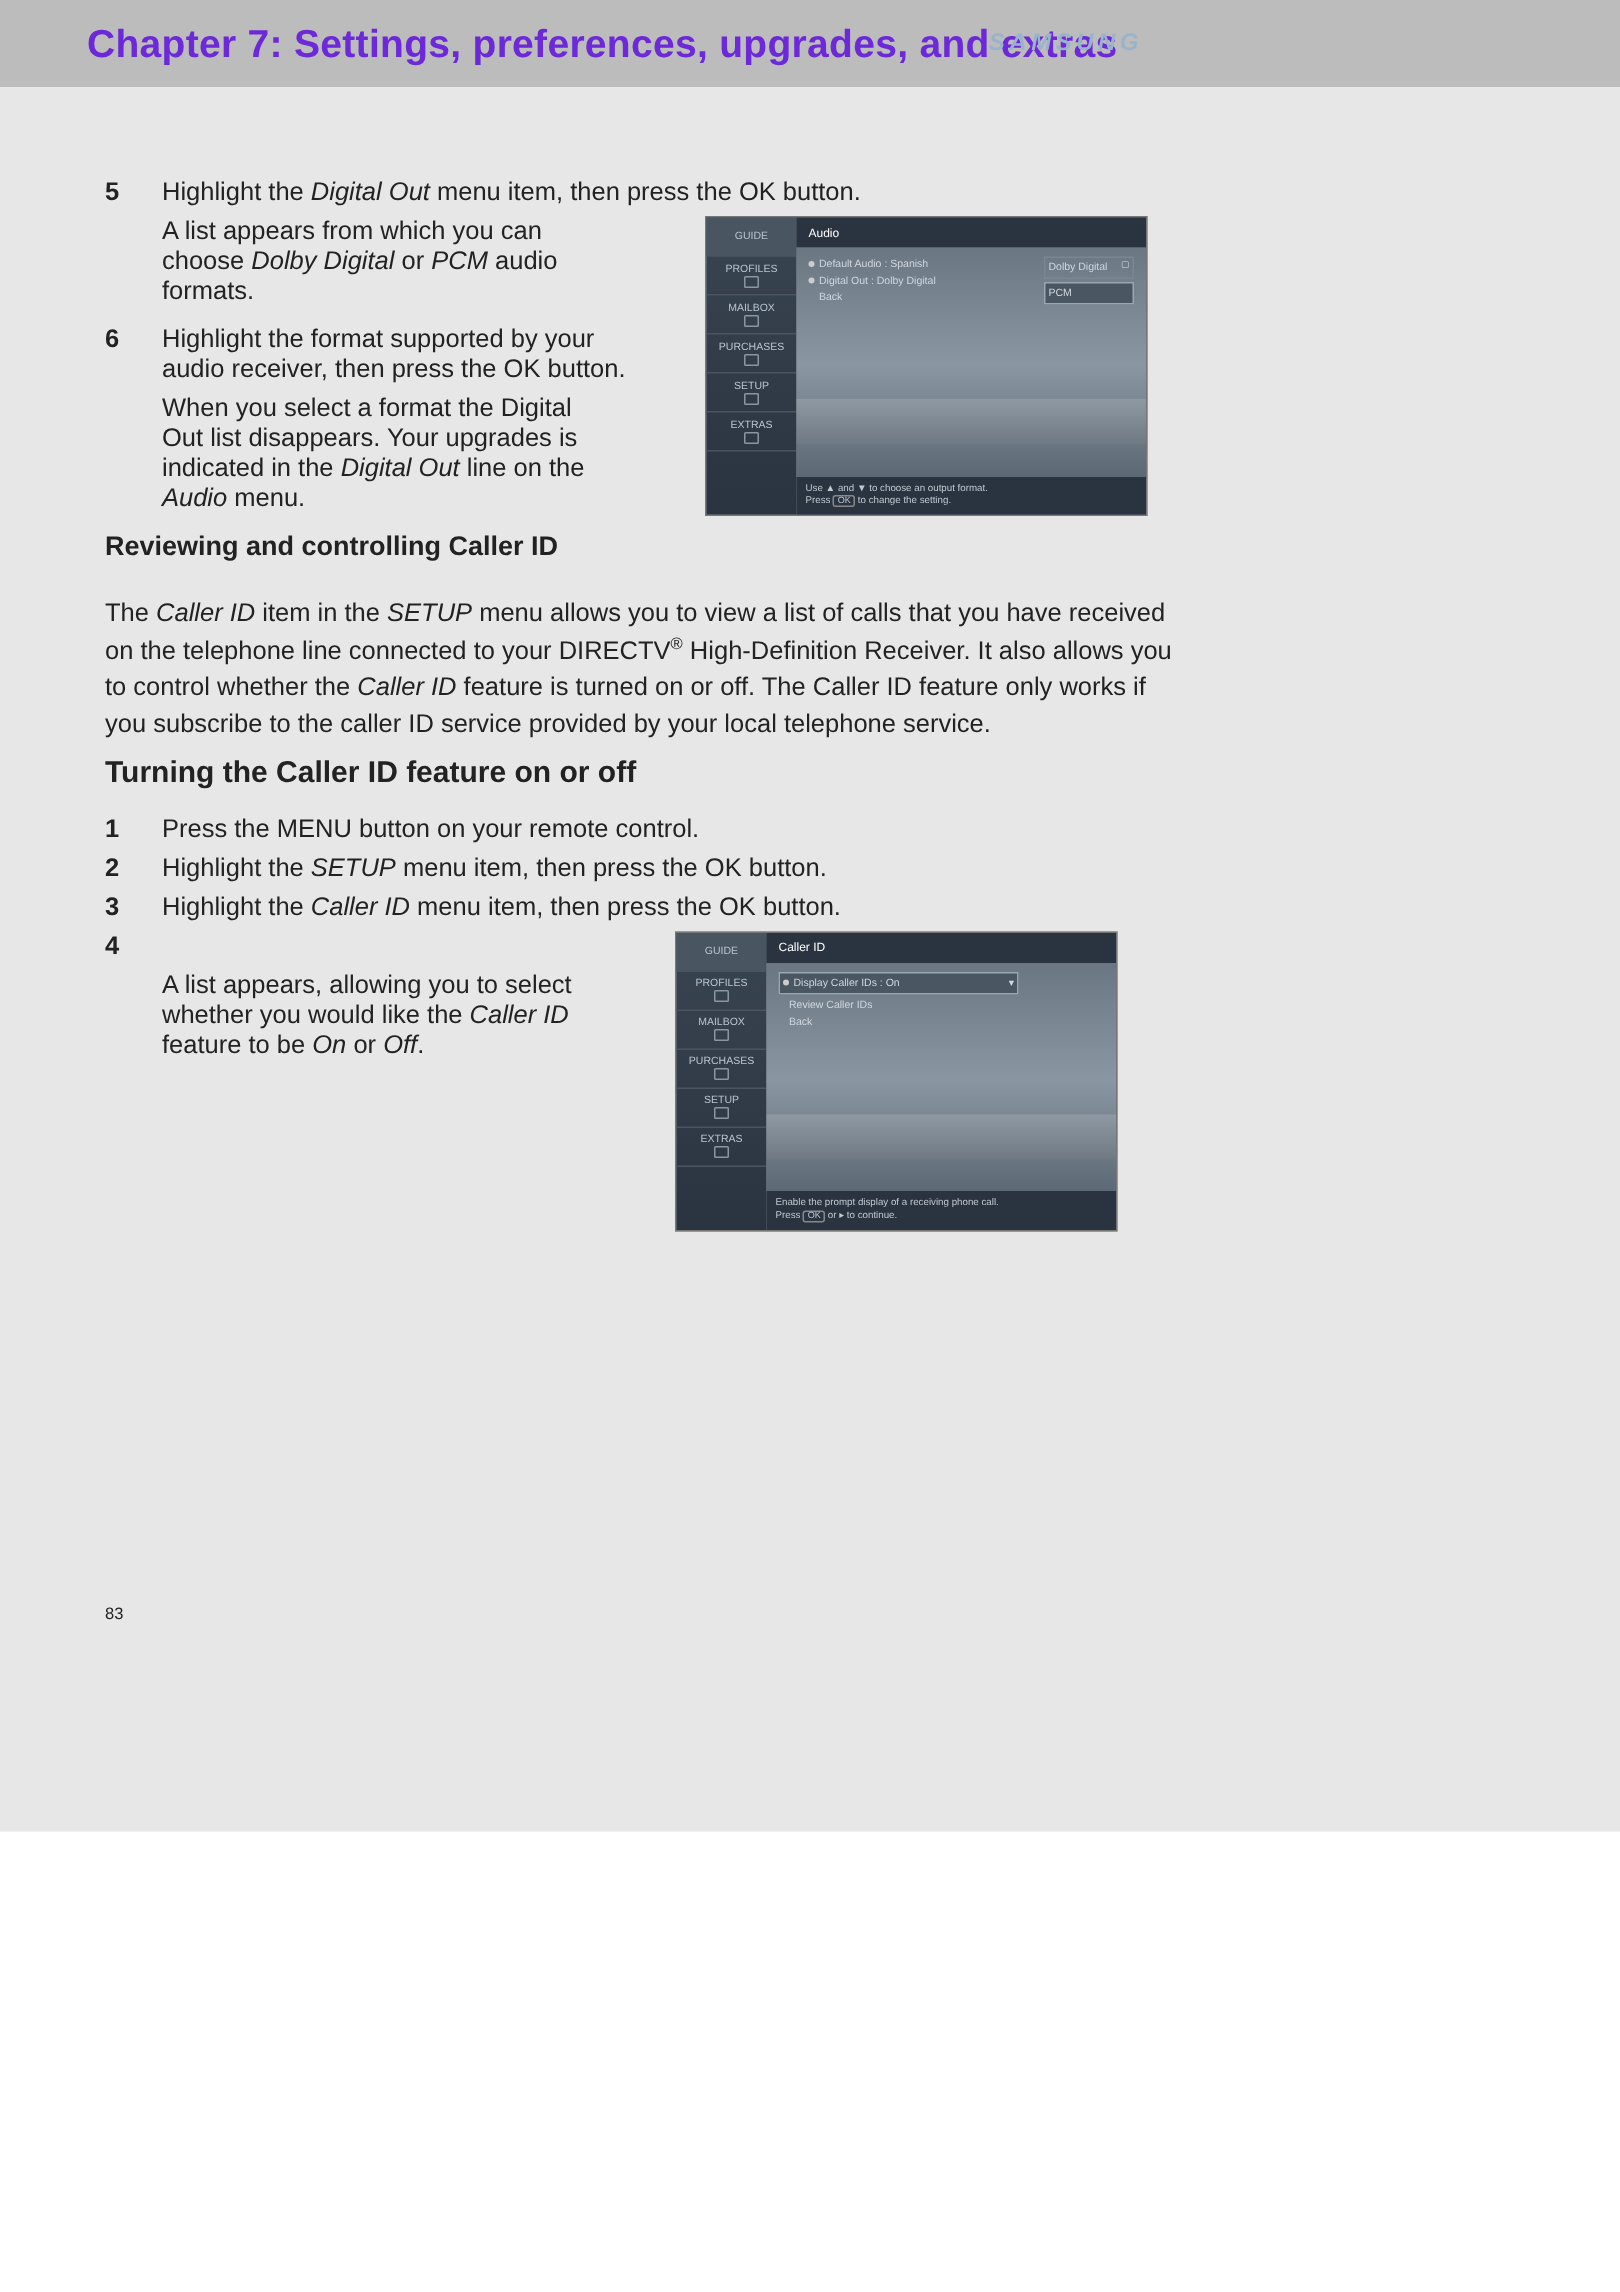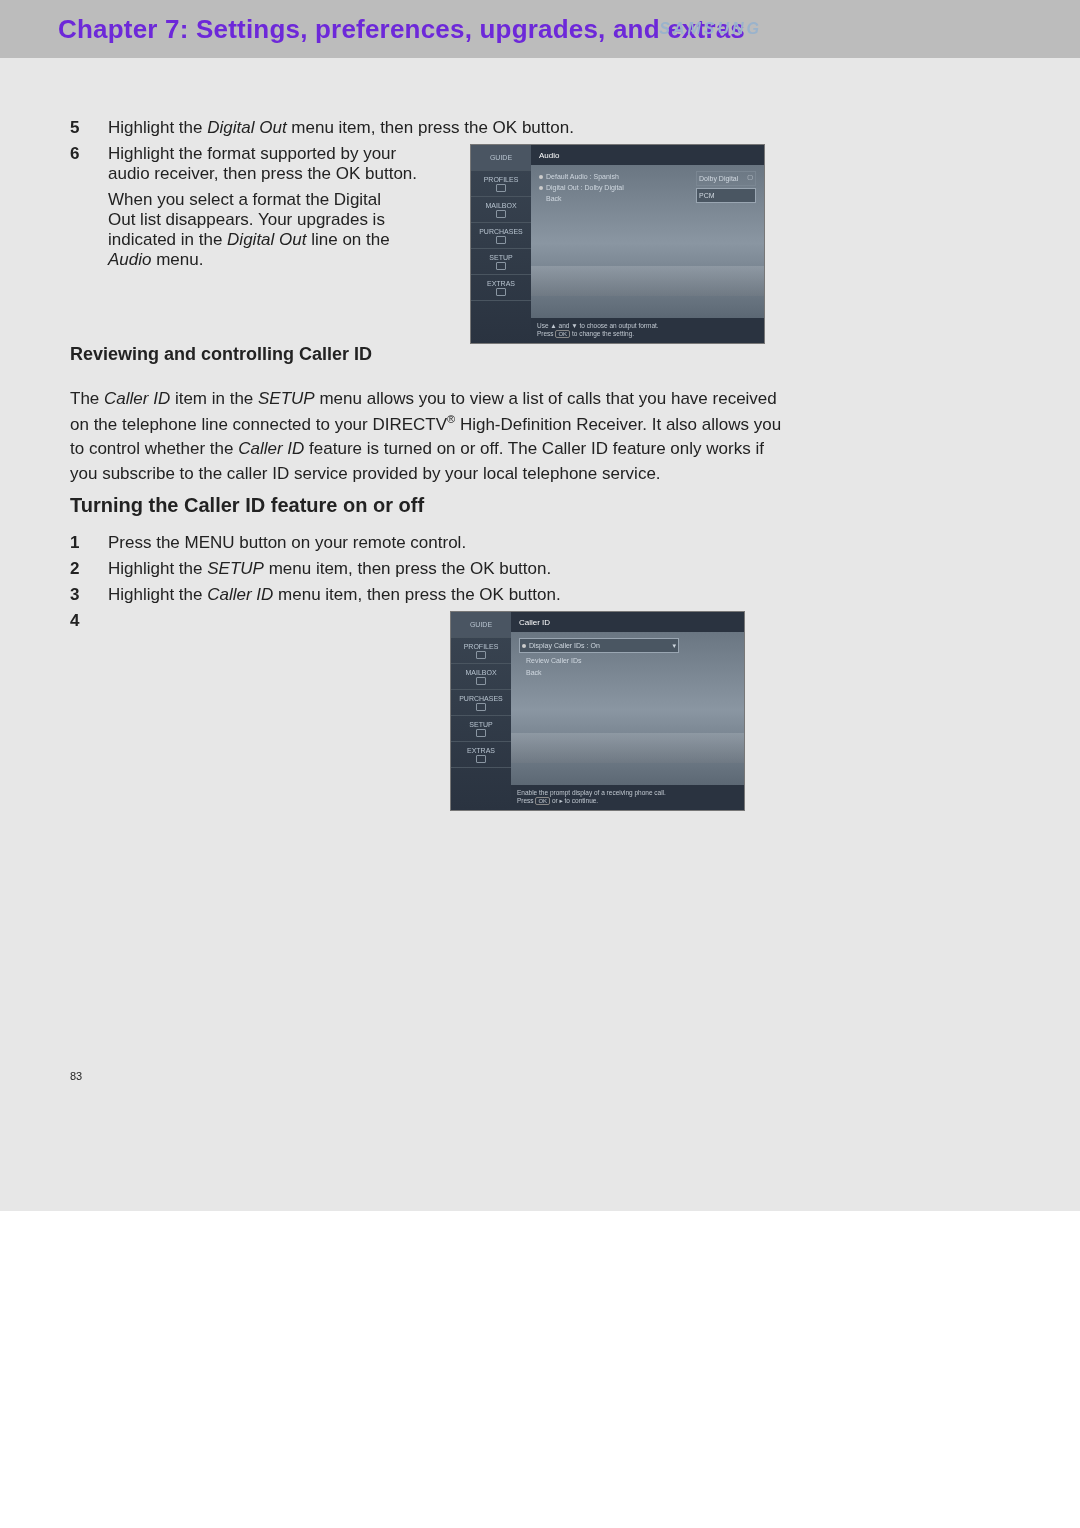"A list appears from which" div.indent-text { html: none -> <div> <span>A list appears from which you can choose </span><span>Dolby Digital</span><span> or </span><span>PCM</span><span> audio formats.</span> </div> }
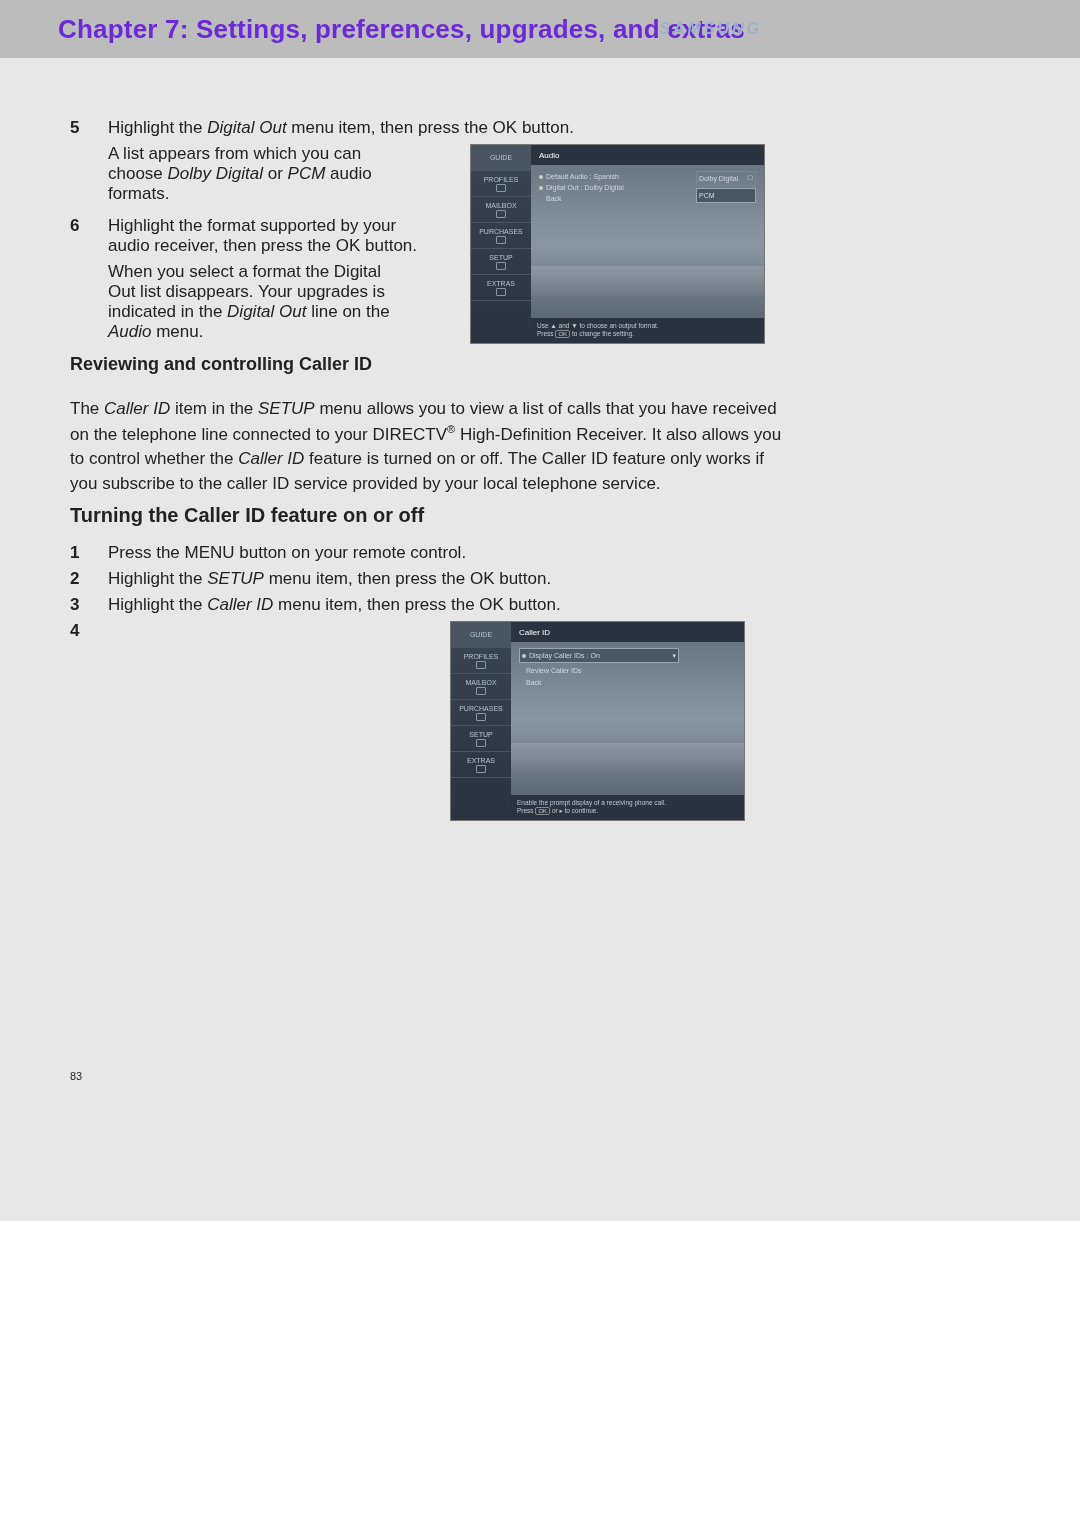"A list appears, allowing you" div.indent-text { html: none -> <div> <span>A list appears, allowing you to select whether you would like the </span><span>Caller ID</span><span> feature to be </span><span>On</span><span> or </span><span>Off</span><span>.</span> </div> }
